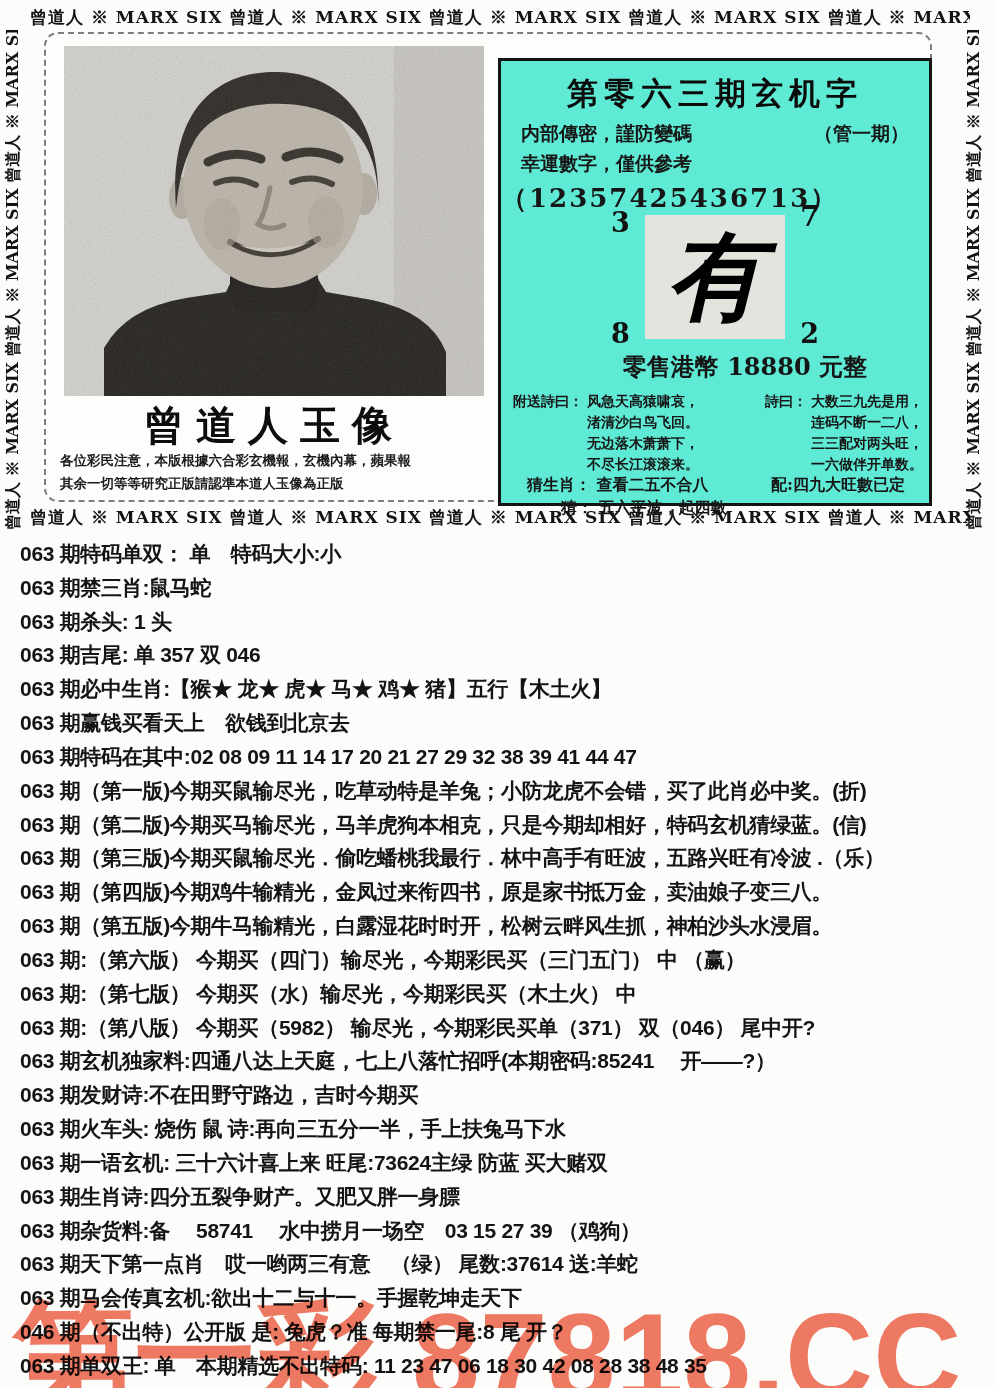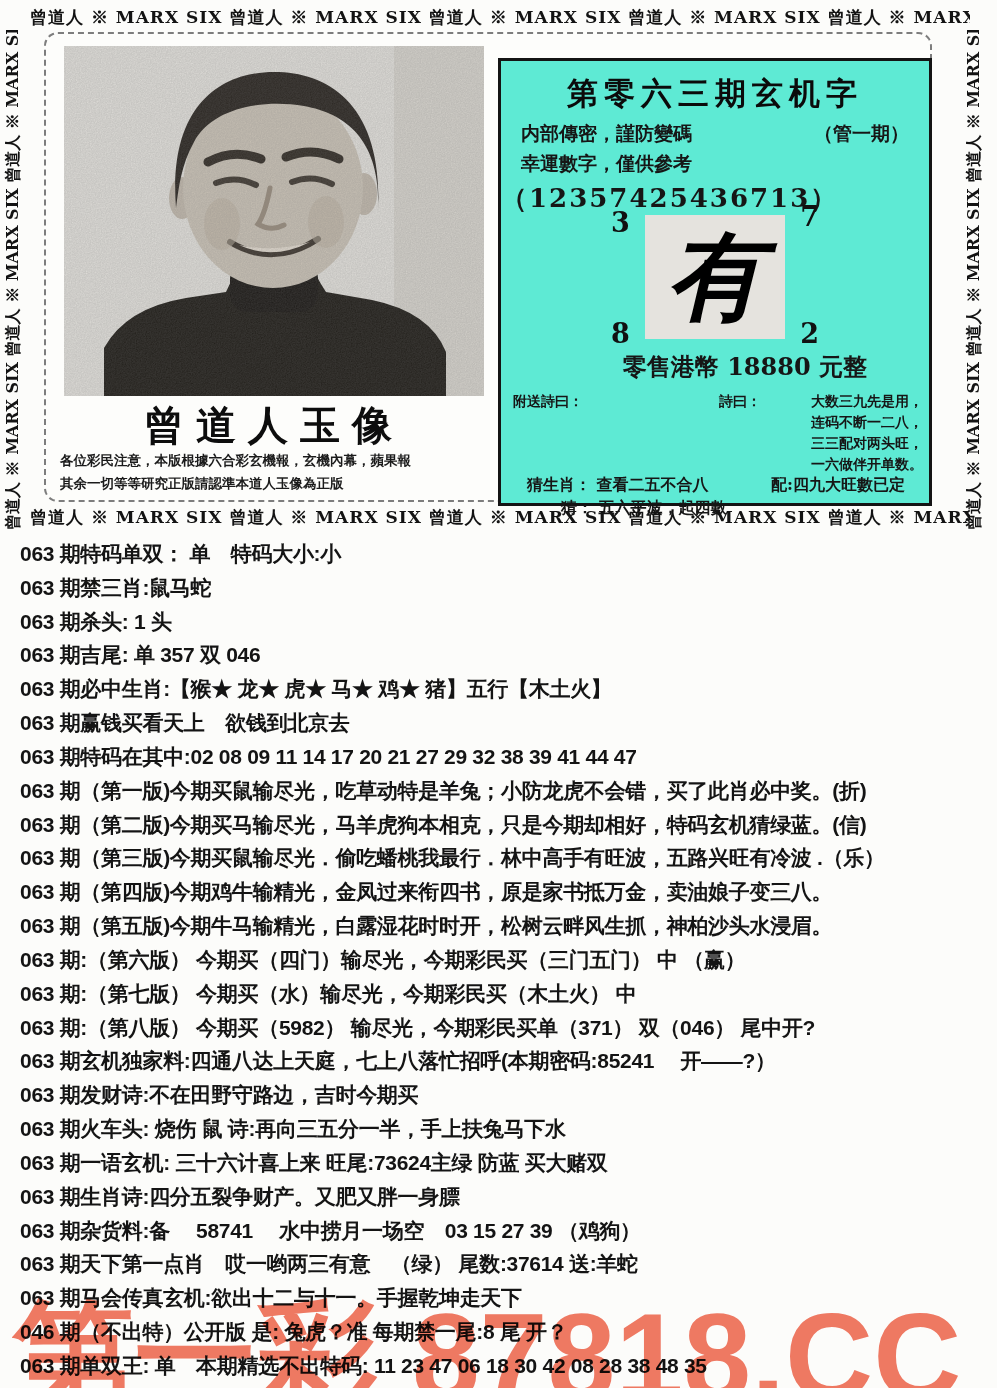"附送詩曰：" .poem { gap: 46px -> none }
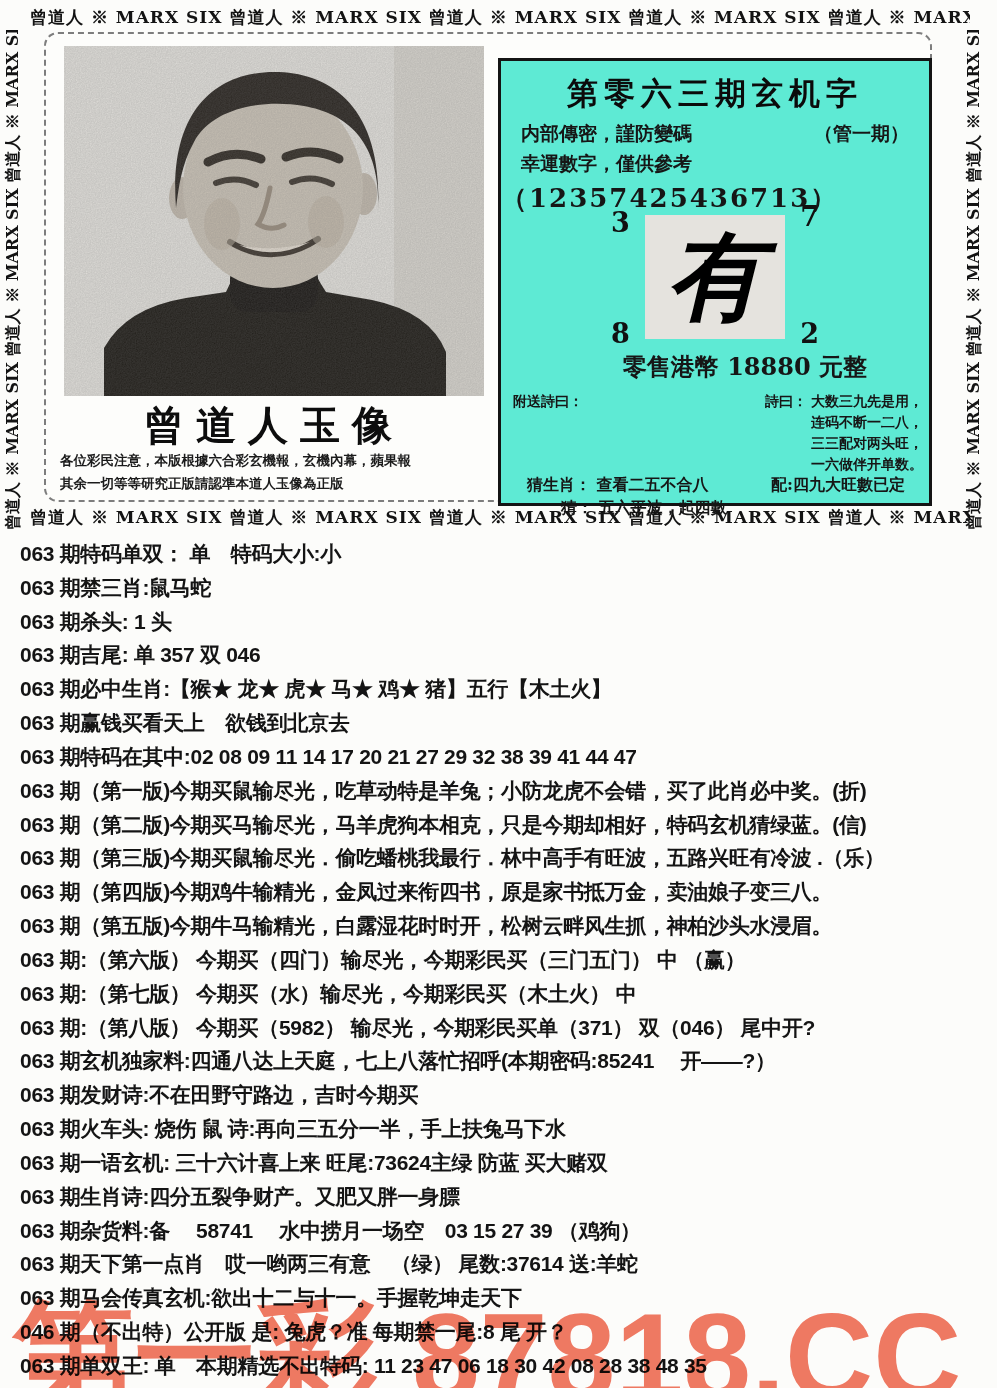"风急天高猿啸哀，" div.lines { html: none -> <div> <div>风急天高猿啸哀，</div> <div>渚清沙白鸟飞回。</div> <div>无边落木萧萧下，</div> <div>不尽长江滚滚来。</div> </div> }
